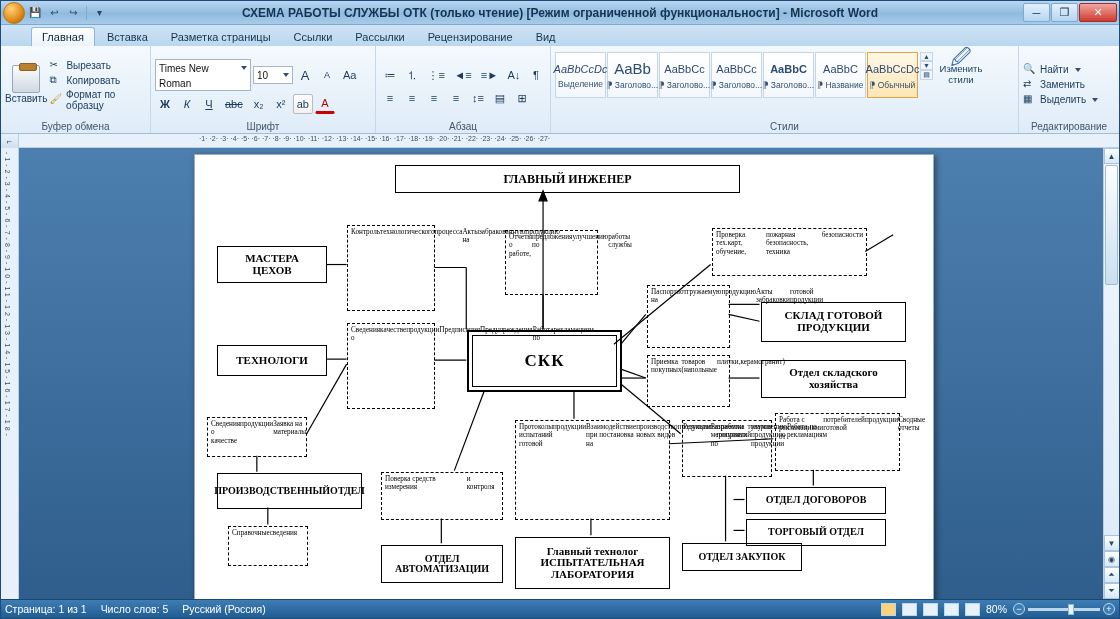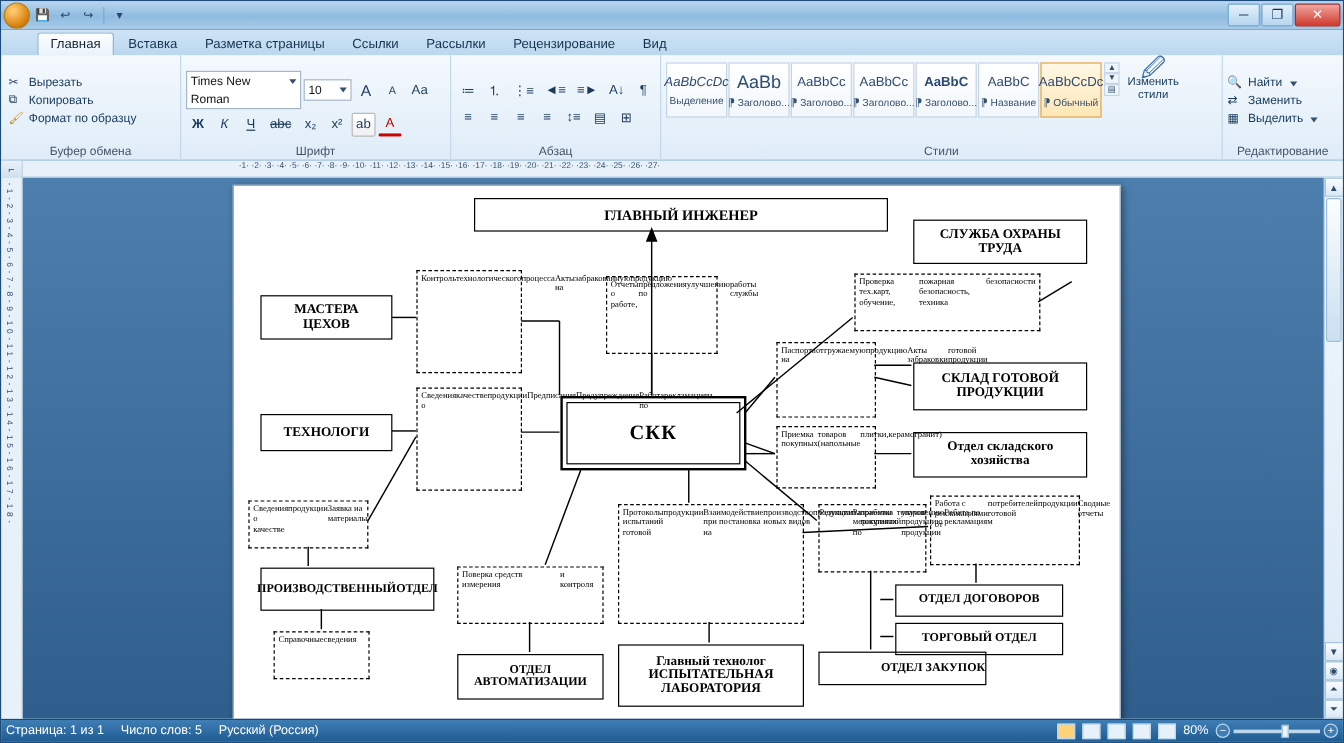"СХЕМА РАБОТЫ СЛУЖБЫ ОТК (только" div.title-text { html: none -> <div>СХЕМА РАБОТЫ СЛУЖБЫ ОТК (только чтение) [Режим ограниченной функциональности] - Microsoft Word</div> }
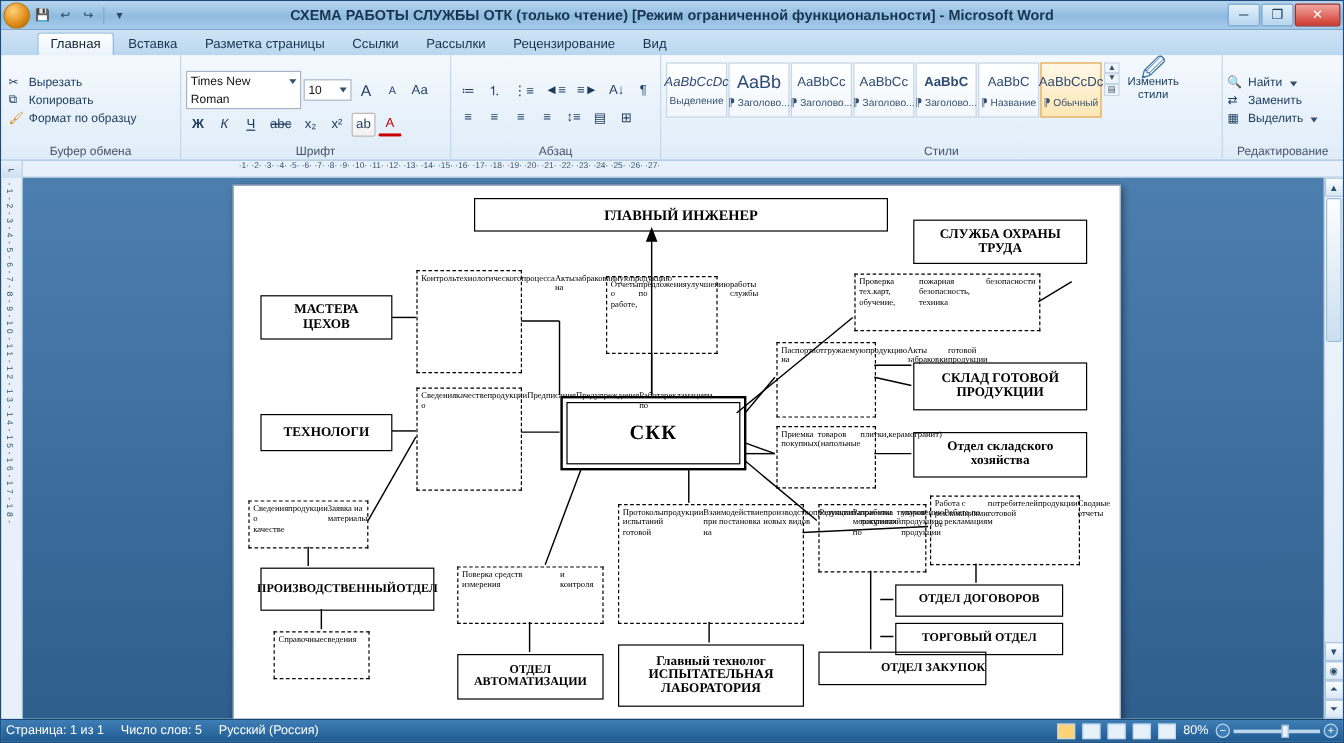"Вставить" div.clip-paste { html: none -> <div> <div></div> <div>Вставить</div> </div> }
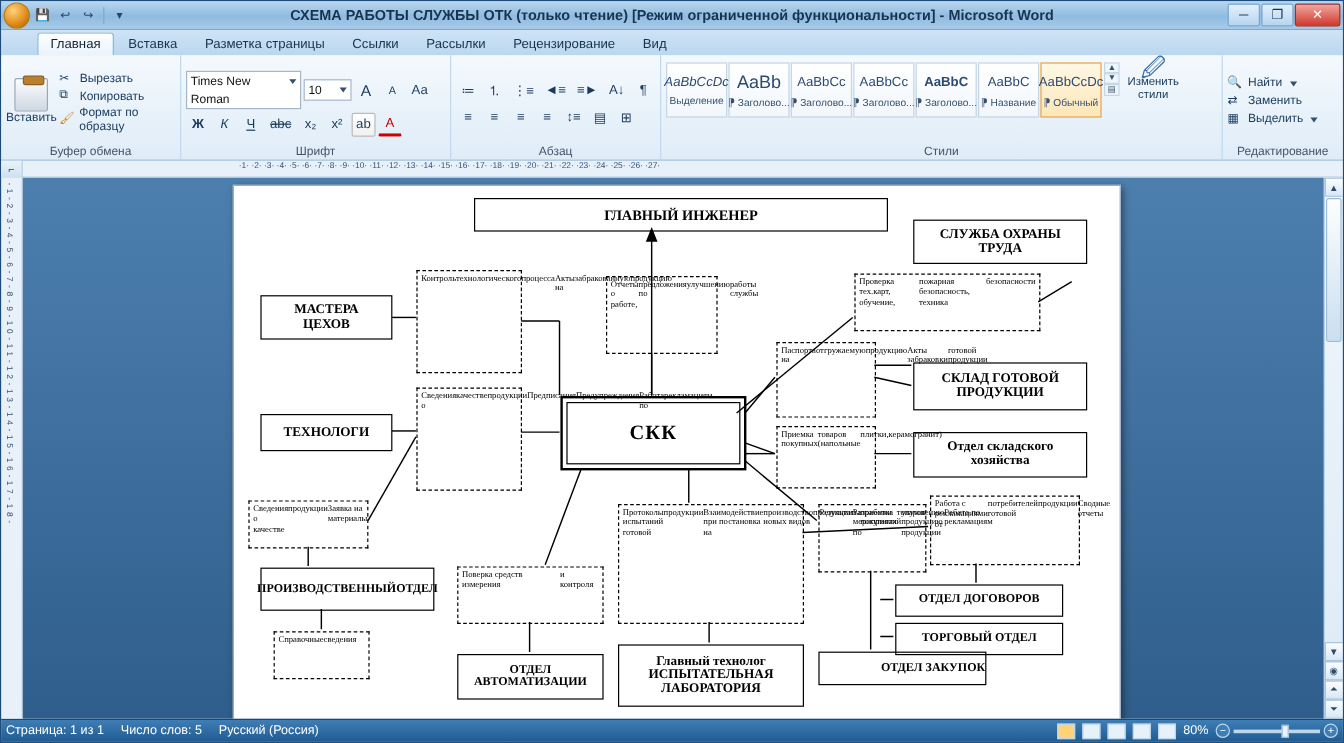"СЛУЖБА ОХРАНЫ" div.node { html: <div> <span>СЛУЖБА ОХРАНЫ</span> <span>ТРУДА</span> </div> -> none }
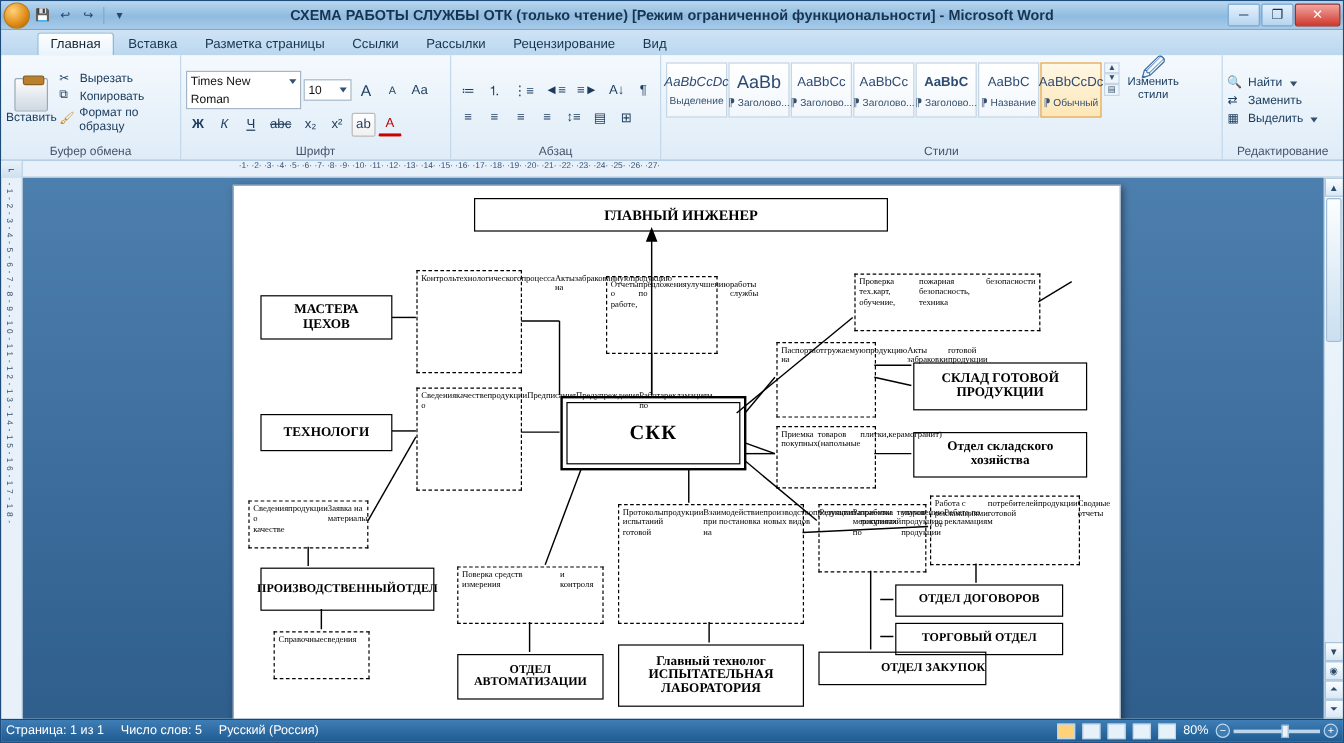"ОТДЕЛ ЗАКУПОК" div.node { align-items: flex-end -> none; width: 140px -> 120px }
